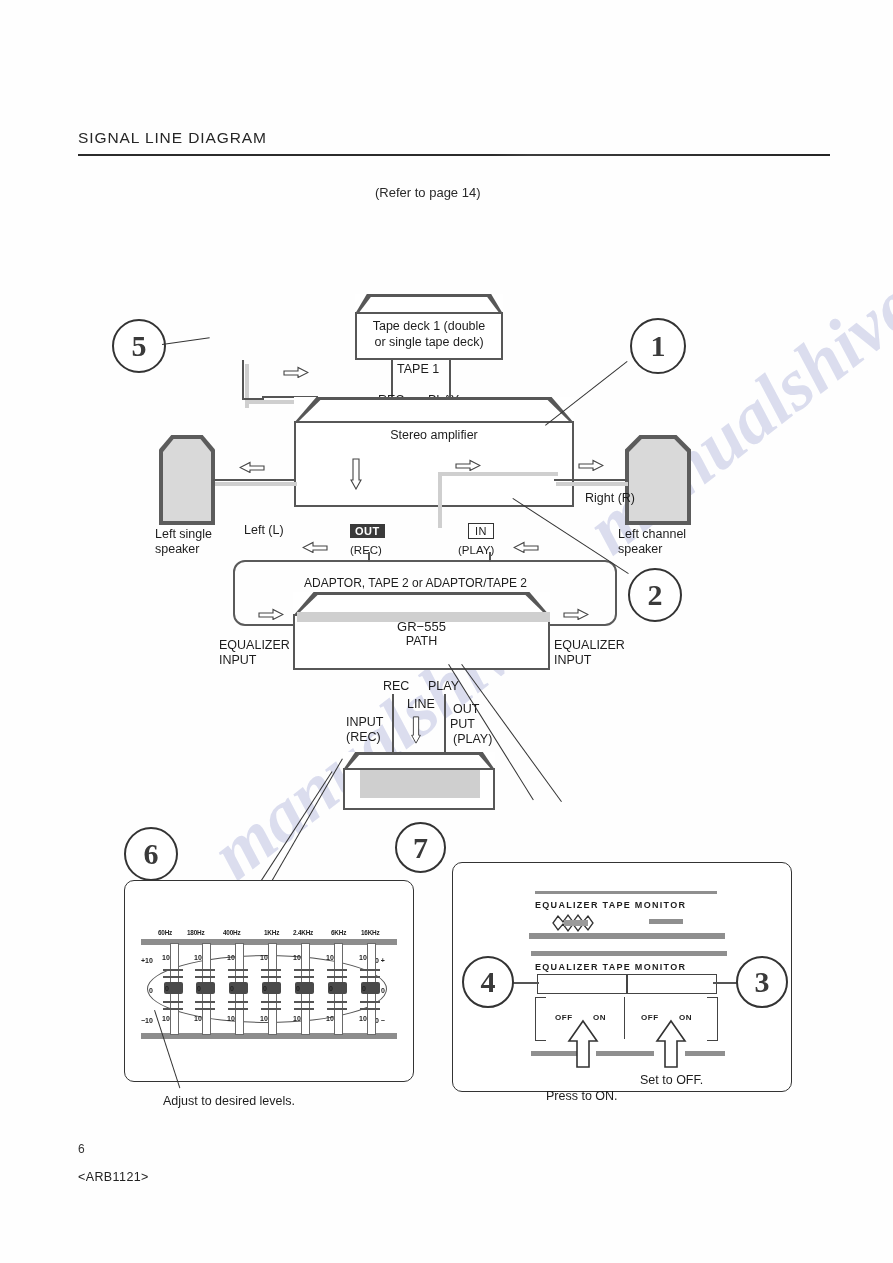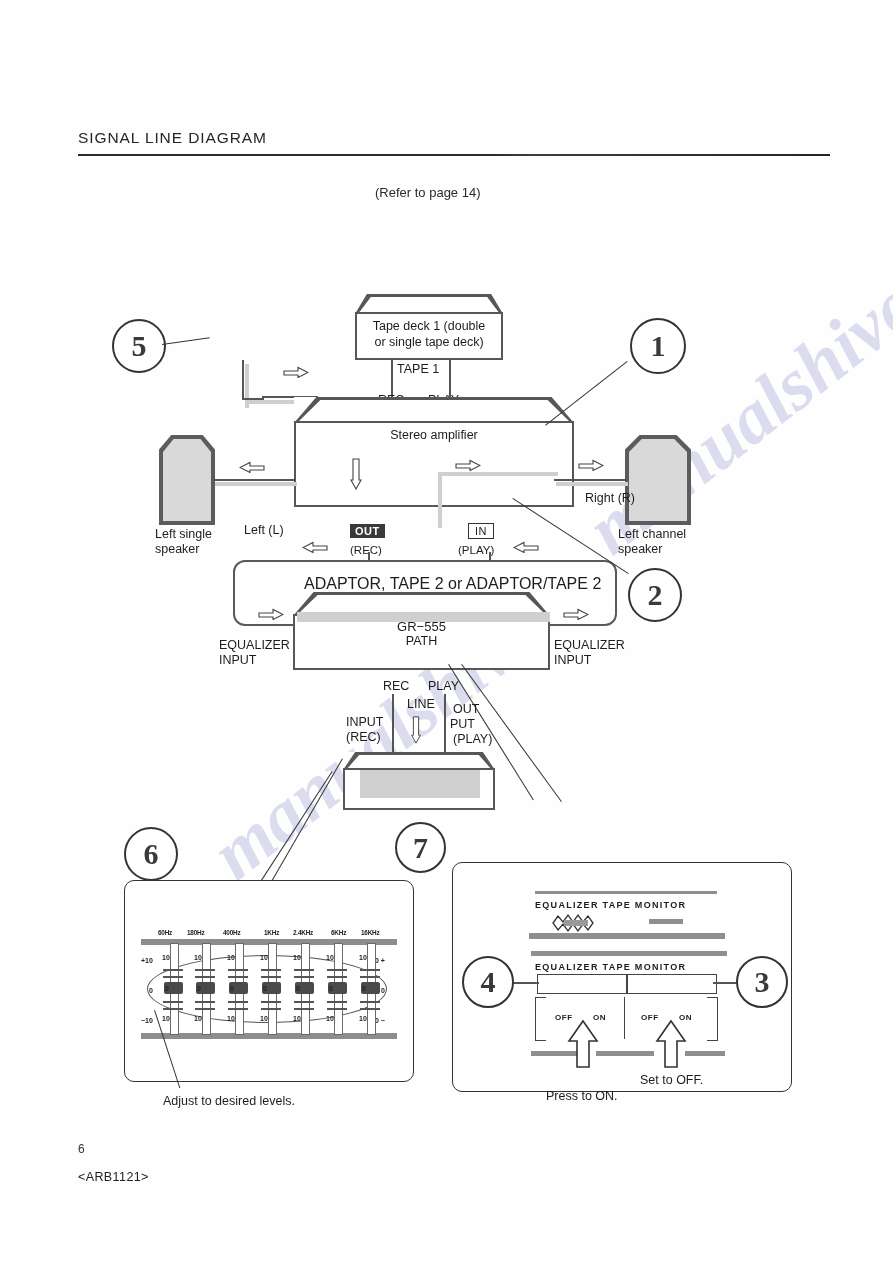"ADAPTOR, TAPE 2 or ADAPTOR/TAPE" div.lbl { font-size: 16px -> 12px }
